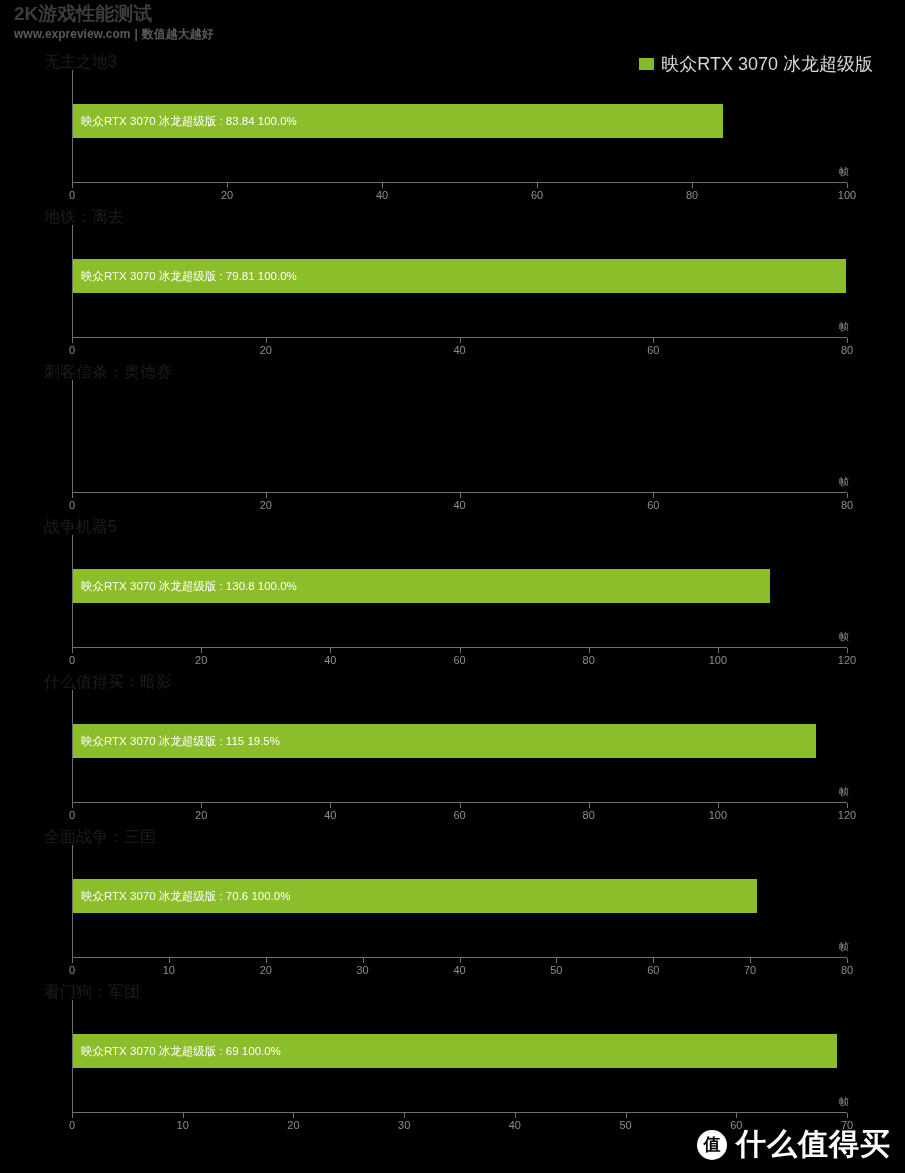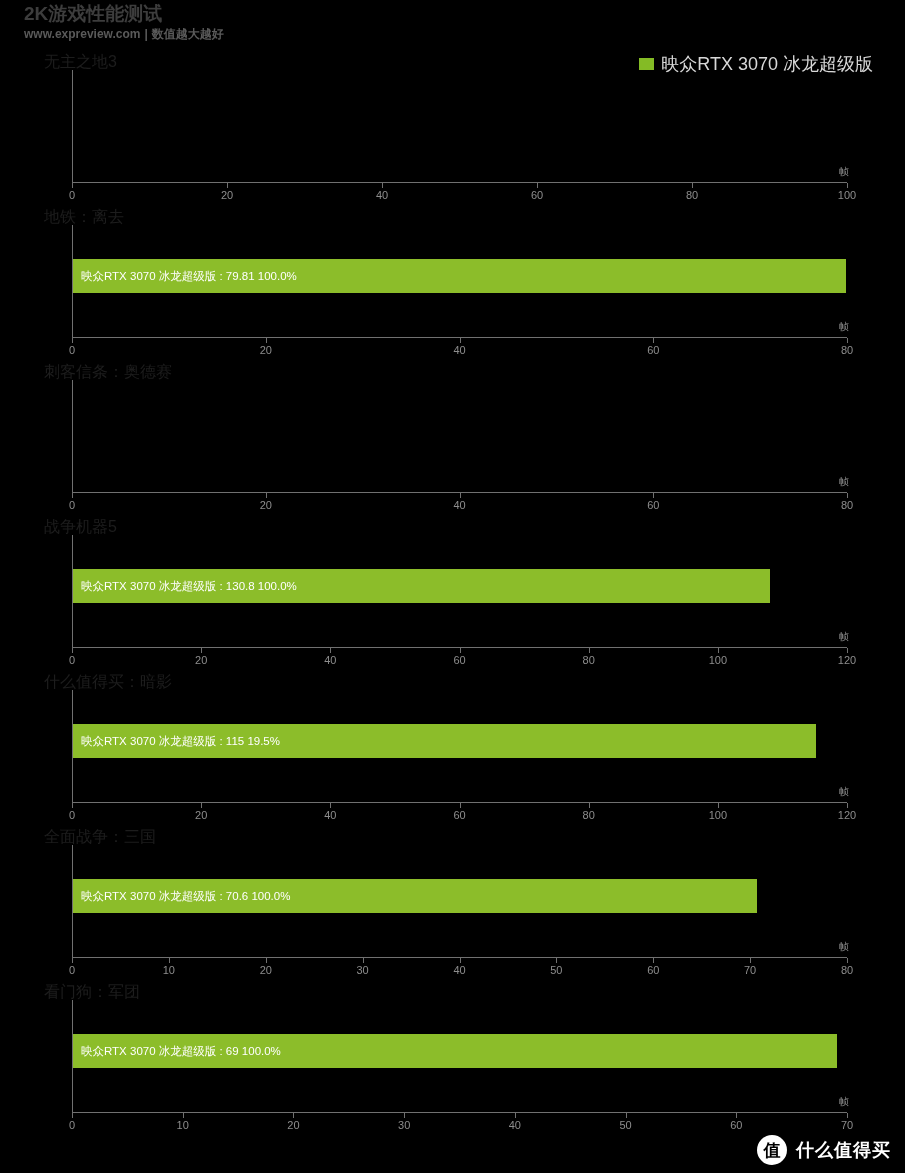"2K游戏性能测试" .header { padding: 3px 0 0 24px -> 3px 0 0 14px }
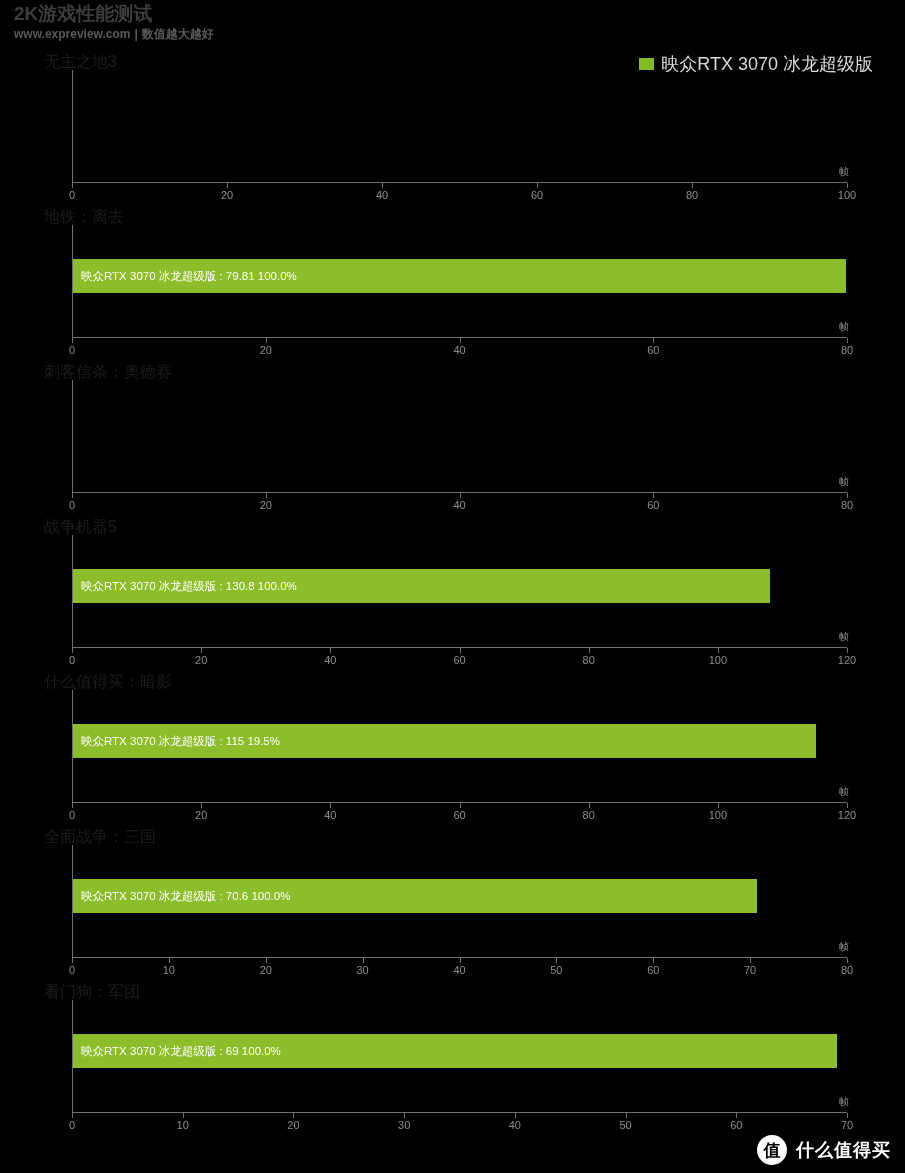"映众RTX 3070 冰龙超级版 : 83.84" div.bar-row { html: none -> <div> <div> <span>映众RTX 3070 冰龙超级版 : 83.84 100.0%</span> </div> </div> }
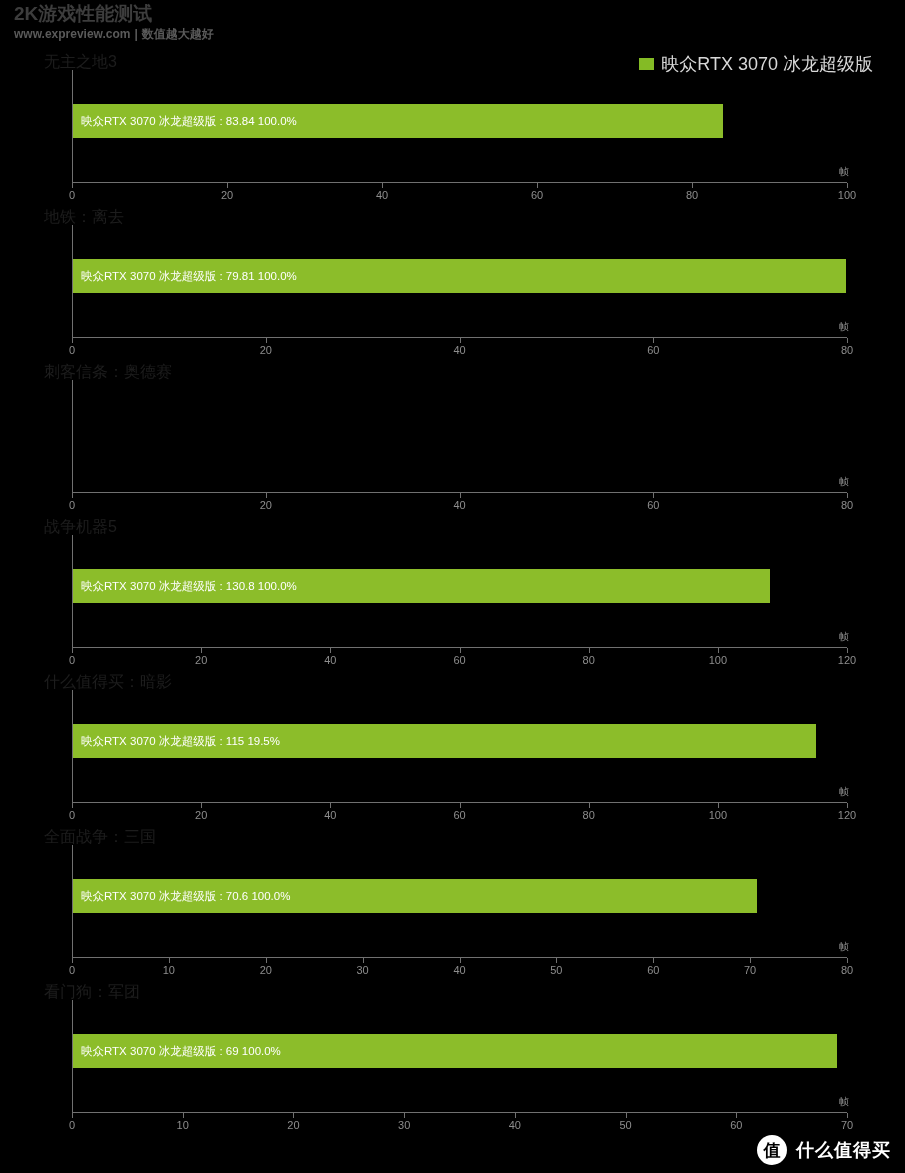"什么值得买" .wm-text { font-size: 18px -> 30px }
